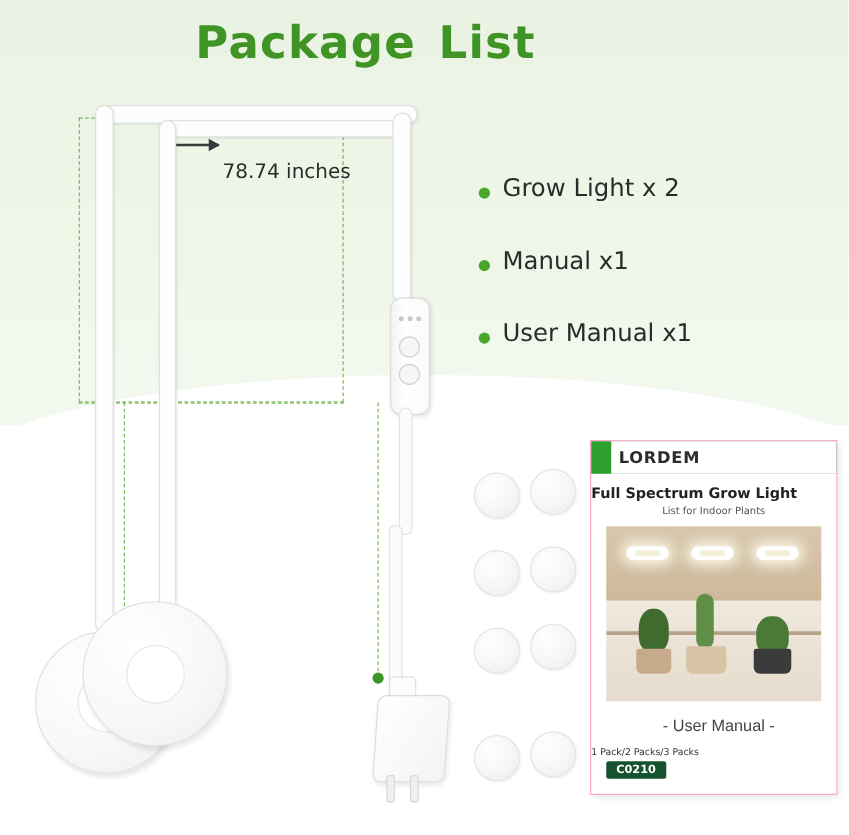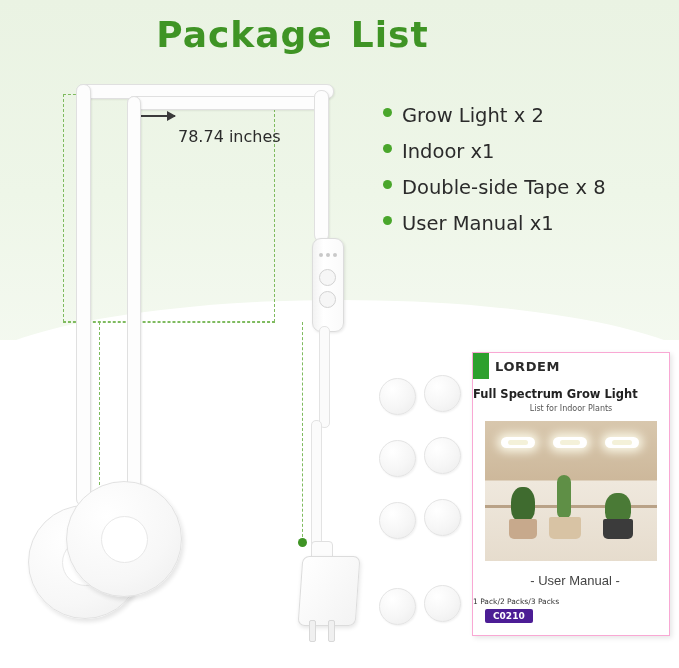"Grow Light x 2" .pkg-item { align-items: center -> flex-end; margin-top: none -> 35px }
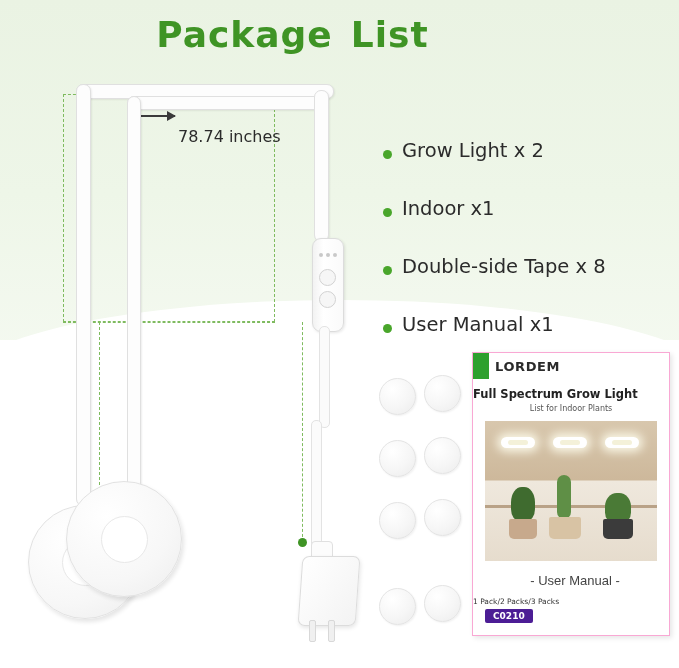"Indoor x1" span.pkg-text { text: Indoor -> Manual }
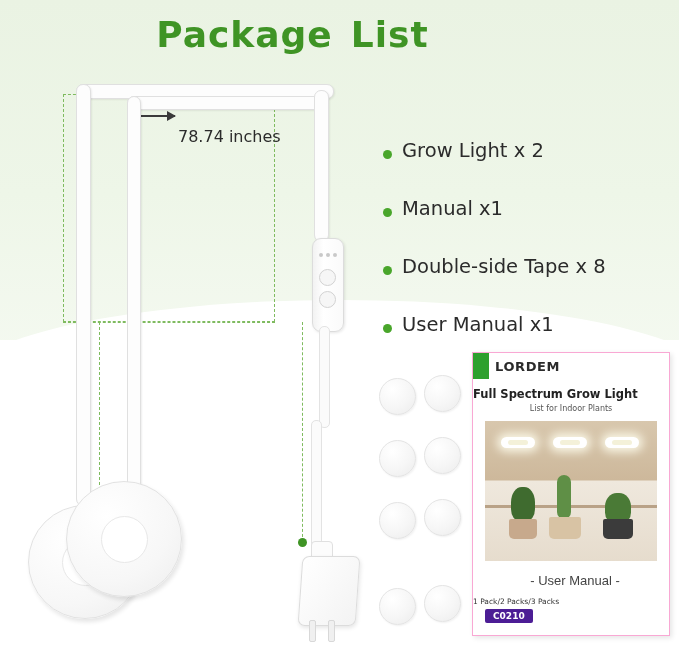"Double-side Tape x 8" div.pkg-item { html: <div> <span></span> <span>Double-side Tape x 8</span> </div> -> none }
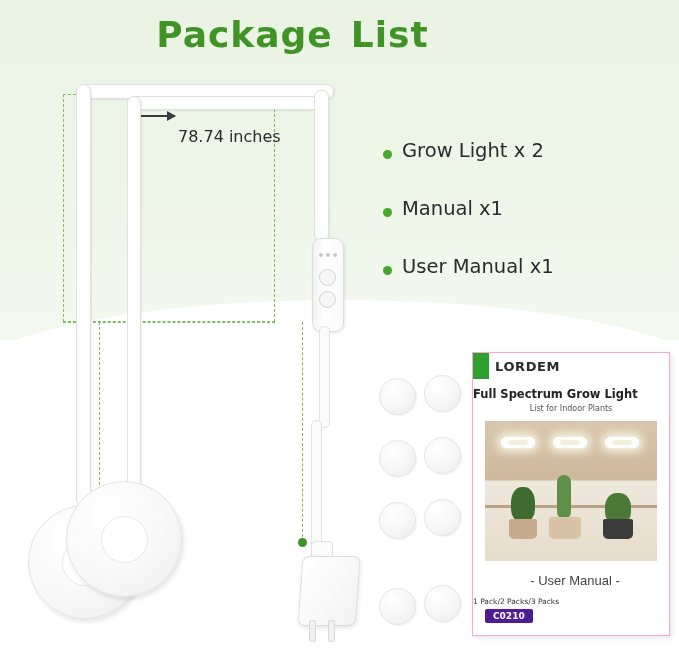"C0210" .manual-code { background: #4c1d95 -> #14532d }
